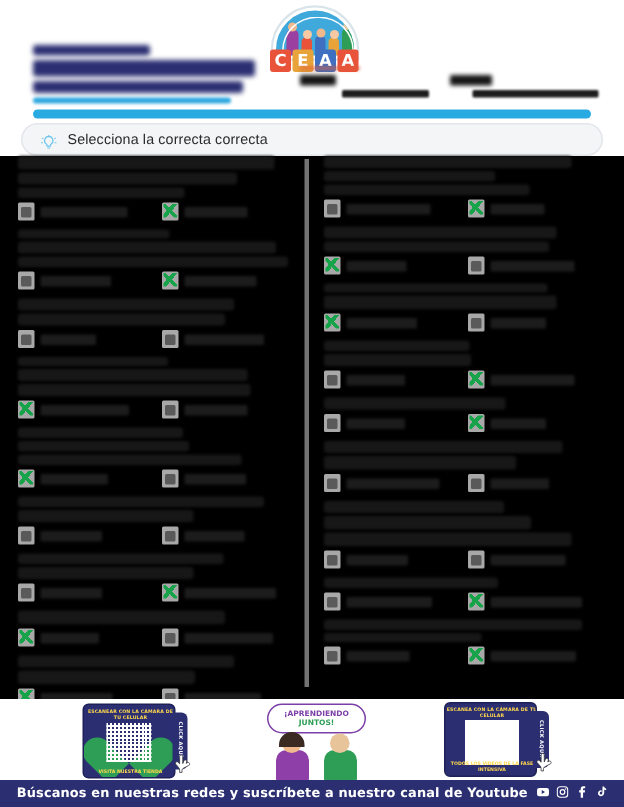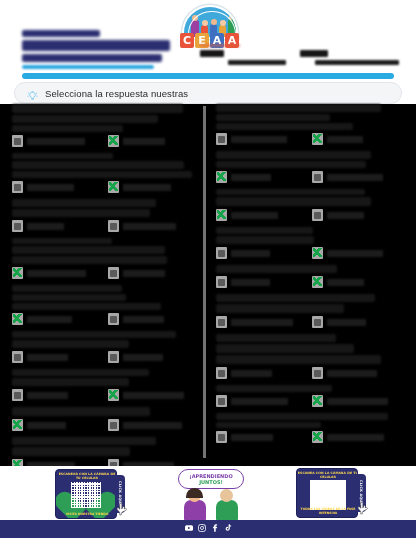"Selecciona la respuesta nuestras" span.instruction-text { text: respuesta nuestras -> correcta correcta }
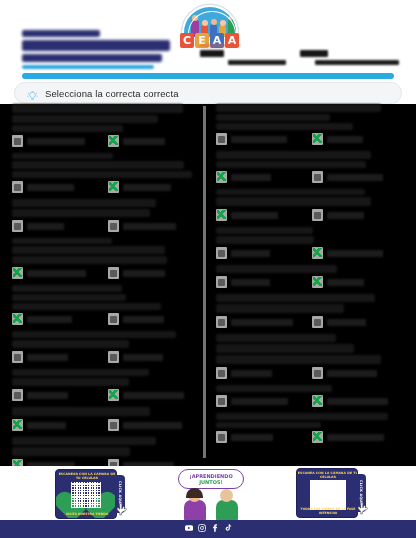"Búscanos en nuestras redes y" span.footbar-text { html: none -> <span>Búscanos en nuestras redes y suscríbete a nuestro canal de Youtube</span> }
